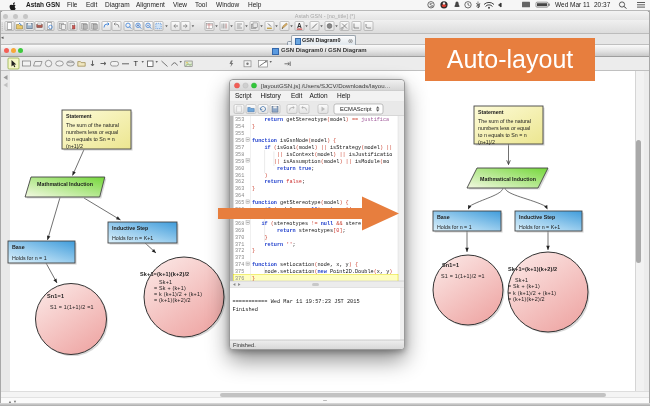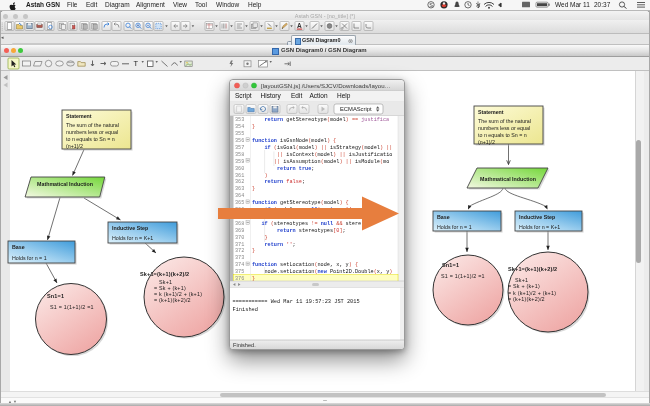"Auto-layout" div.abs { html: none -> <div> <div>Auto-layout</div> </div> }
